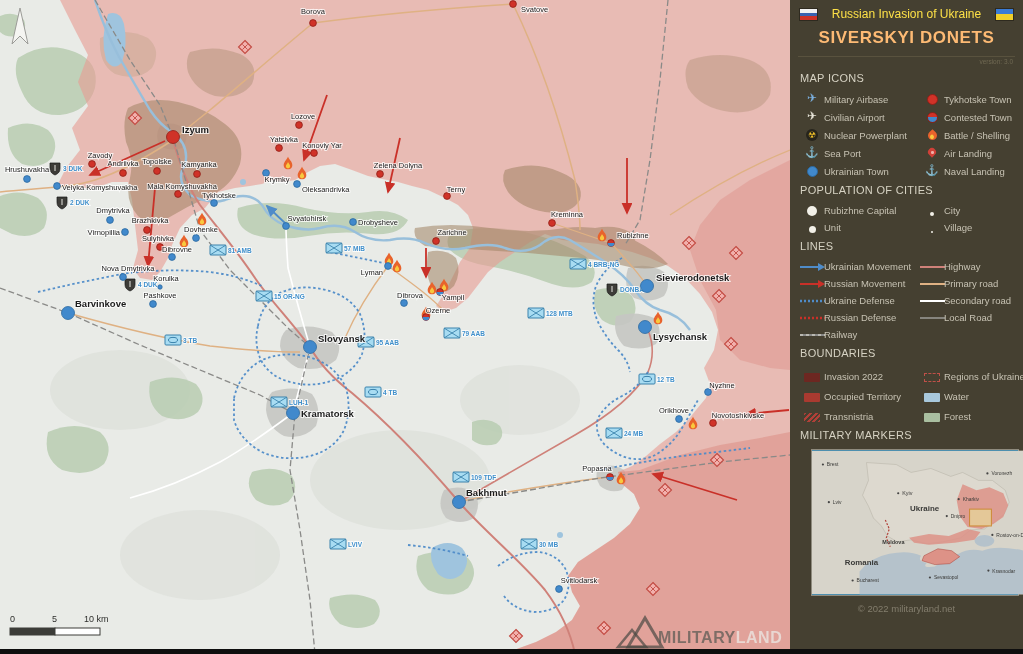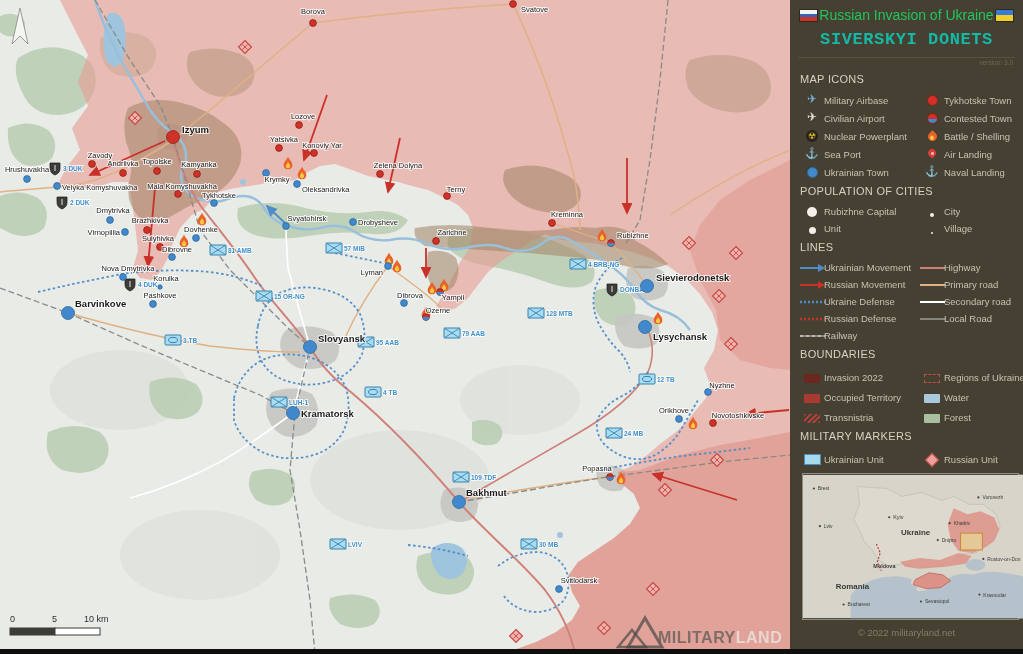"Russian Invasion of Ukraine" #sb-supertitle { color: #22c55e -> #fde047; font-size: 14px -> 12px }
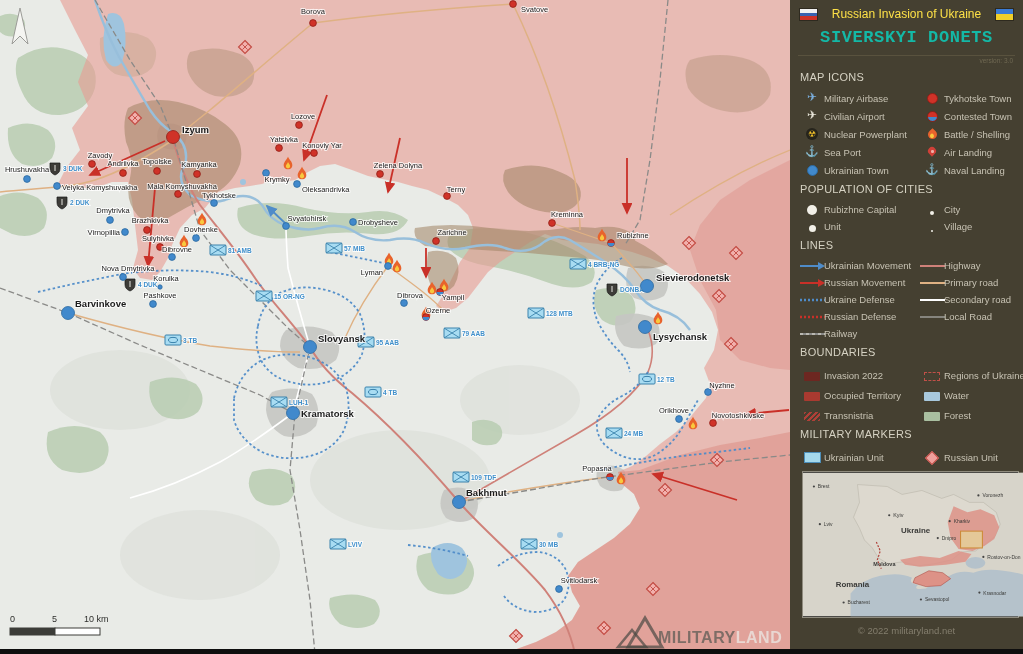"SIVERSKYI DONETS" #sb-title { color: #14b8a6 -> #fdba74; font-family: Liberation Mono, monospace -> none }
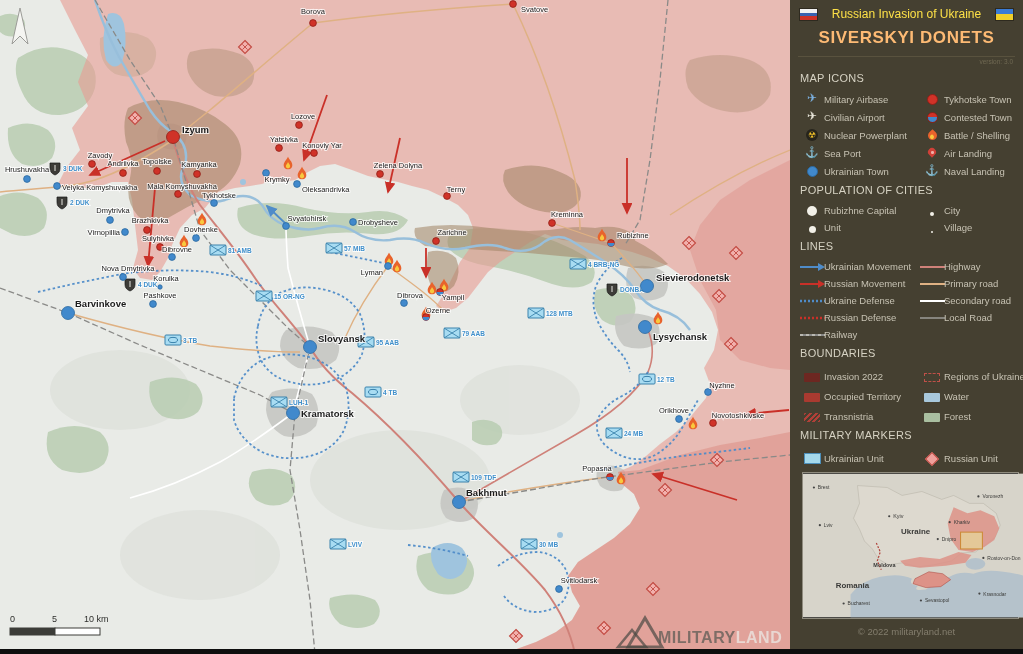"Ukrainian Unit" div.lgrid { html: <div> <div> <span> <span></span> </span> <span>Ukrainian Unit</span> </div> <div> <span> <span></span> </span> <span>Russian Unit</span> </div> </div> -> none }
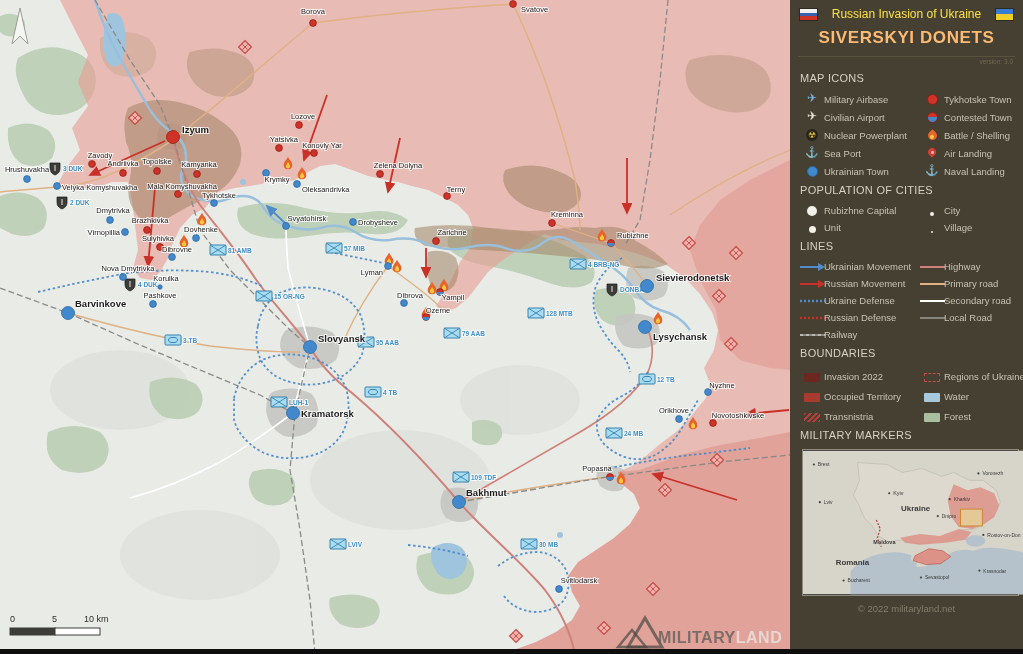"Ukraine" #inset { background: #000000 -> #0369a1; margin: 8px 4px 0 12px -> 8px 4px 0 21px }
